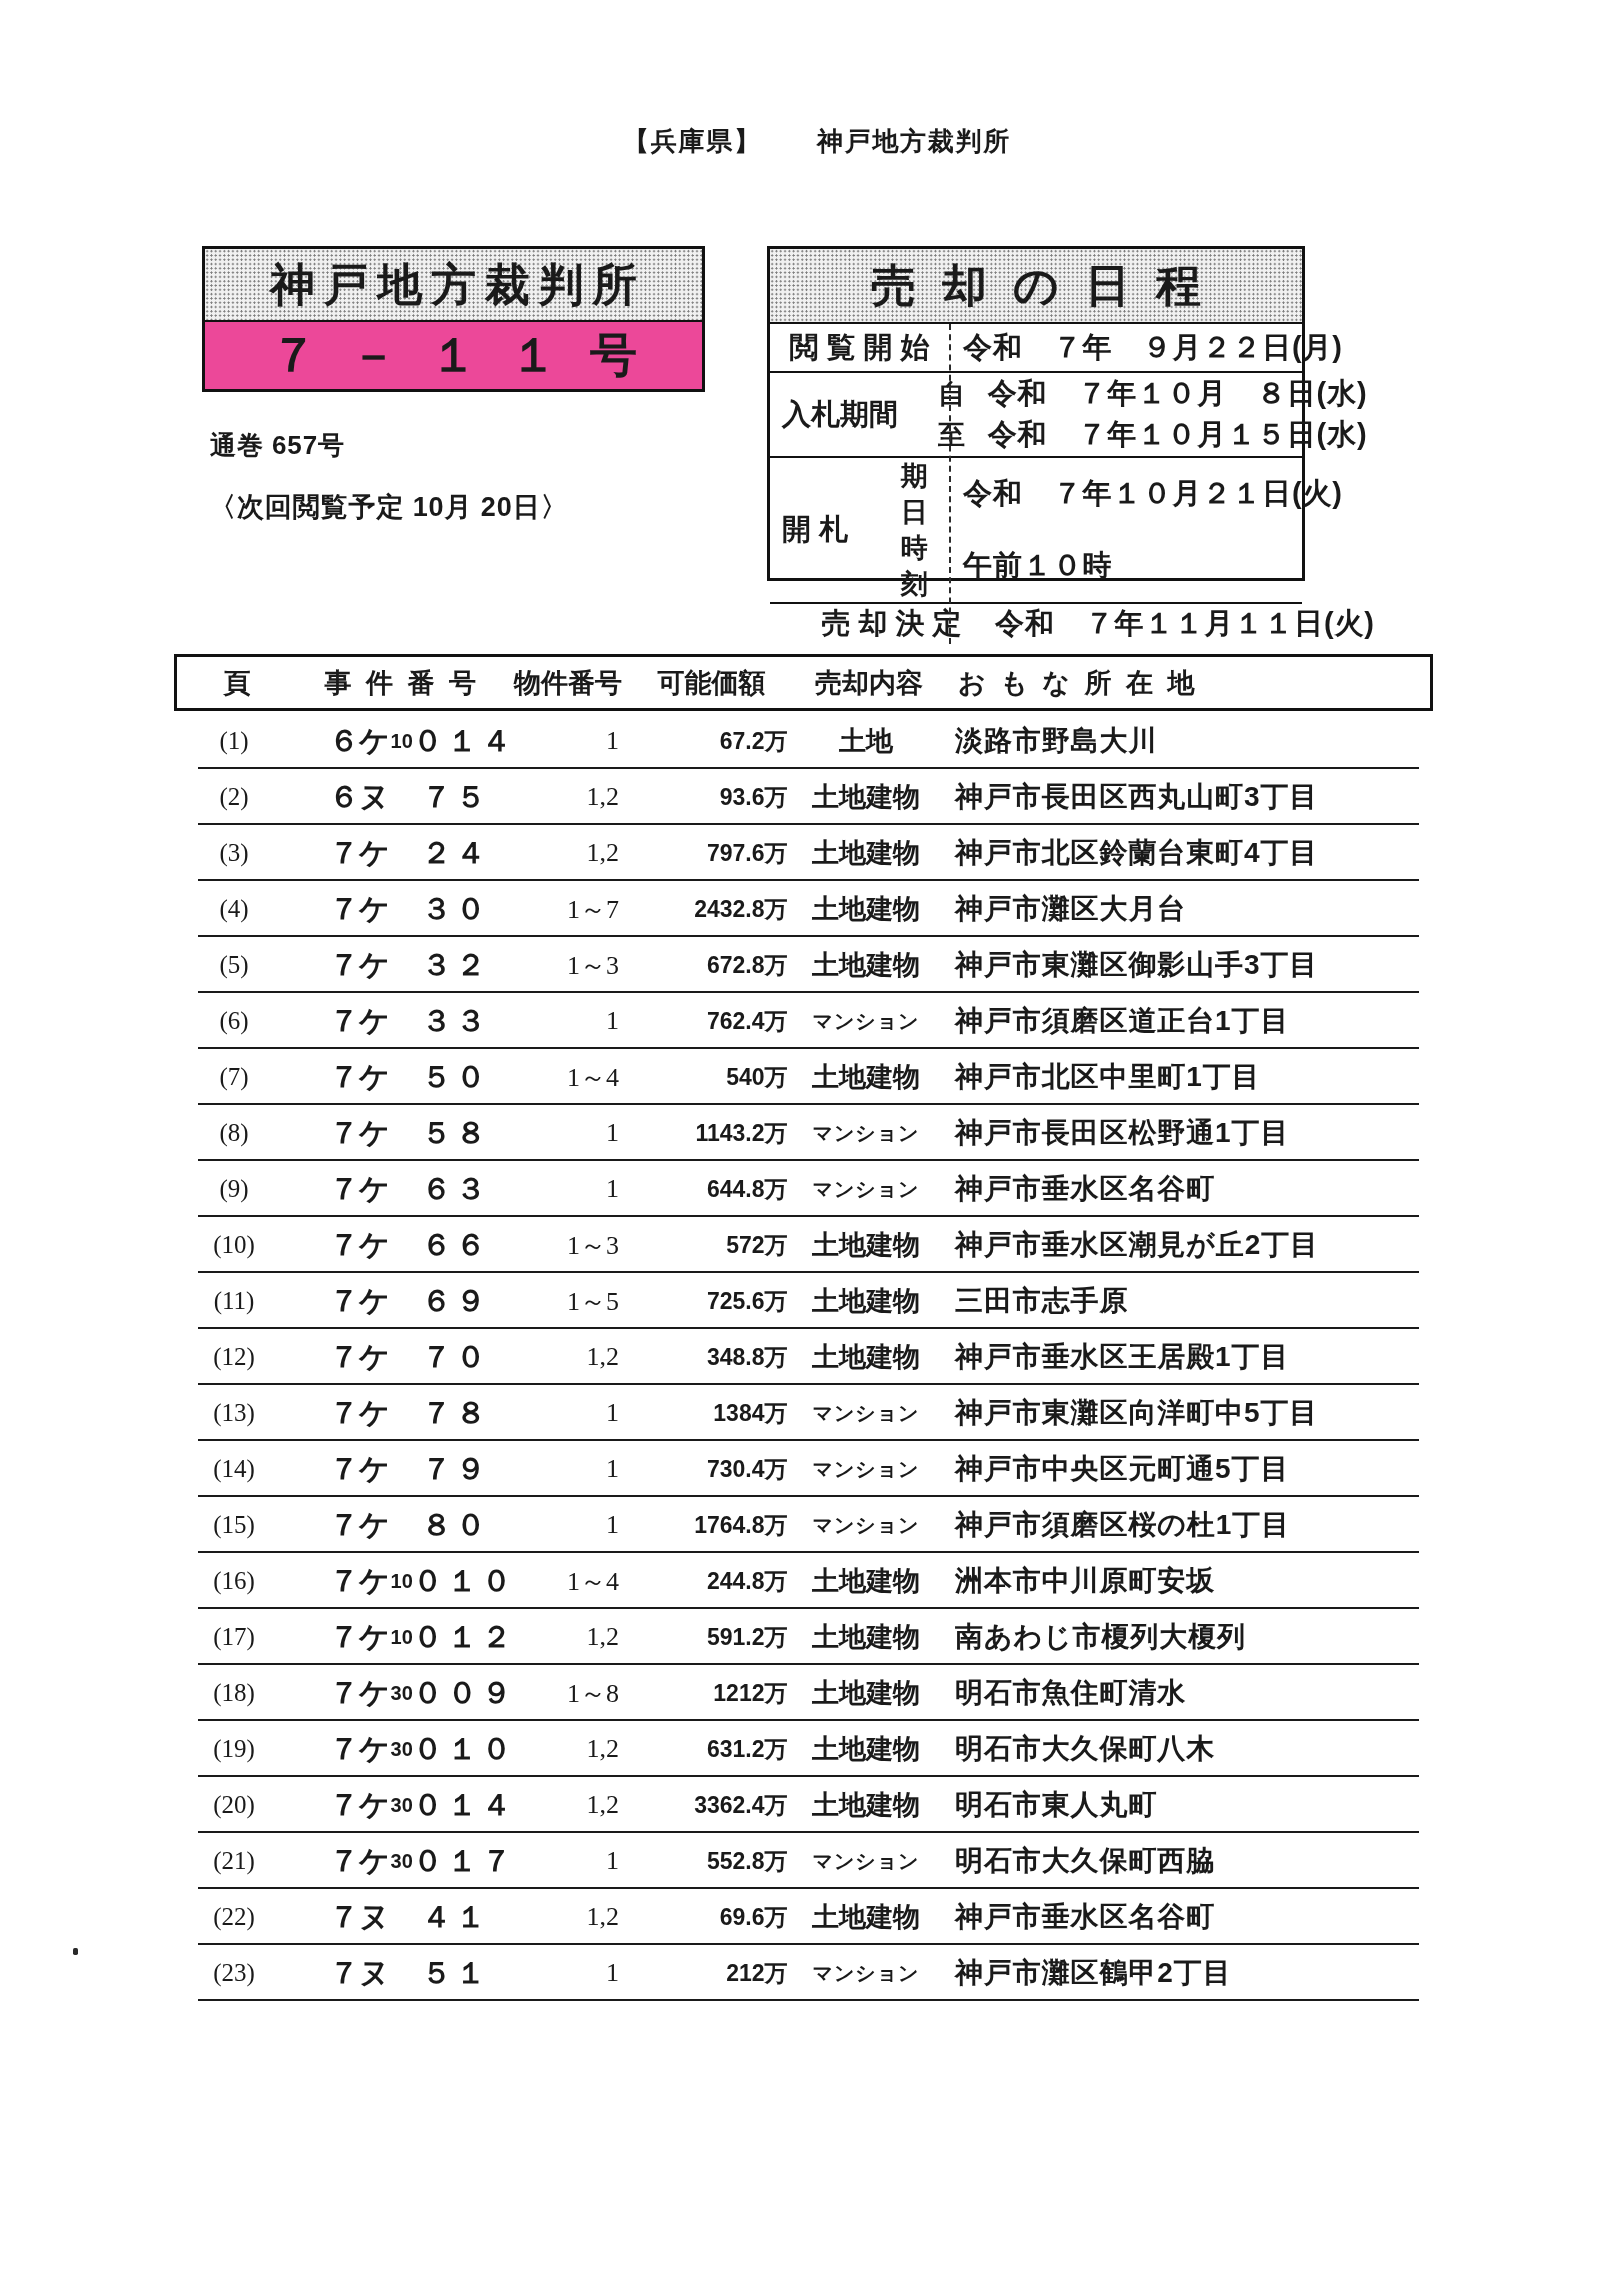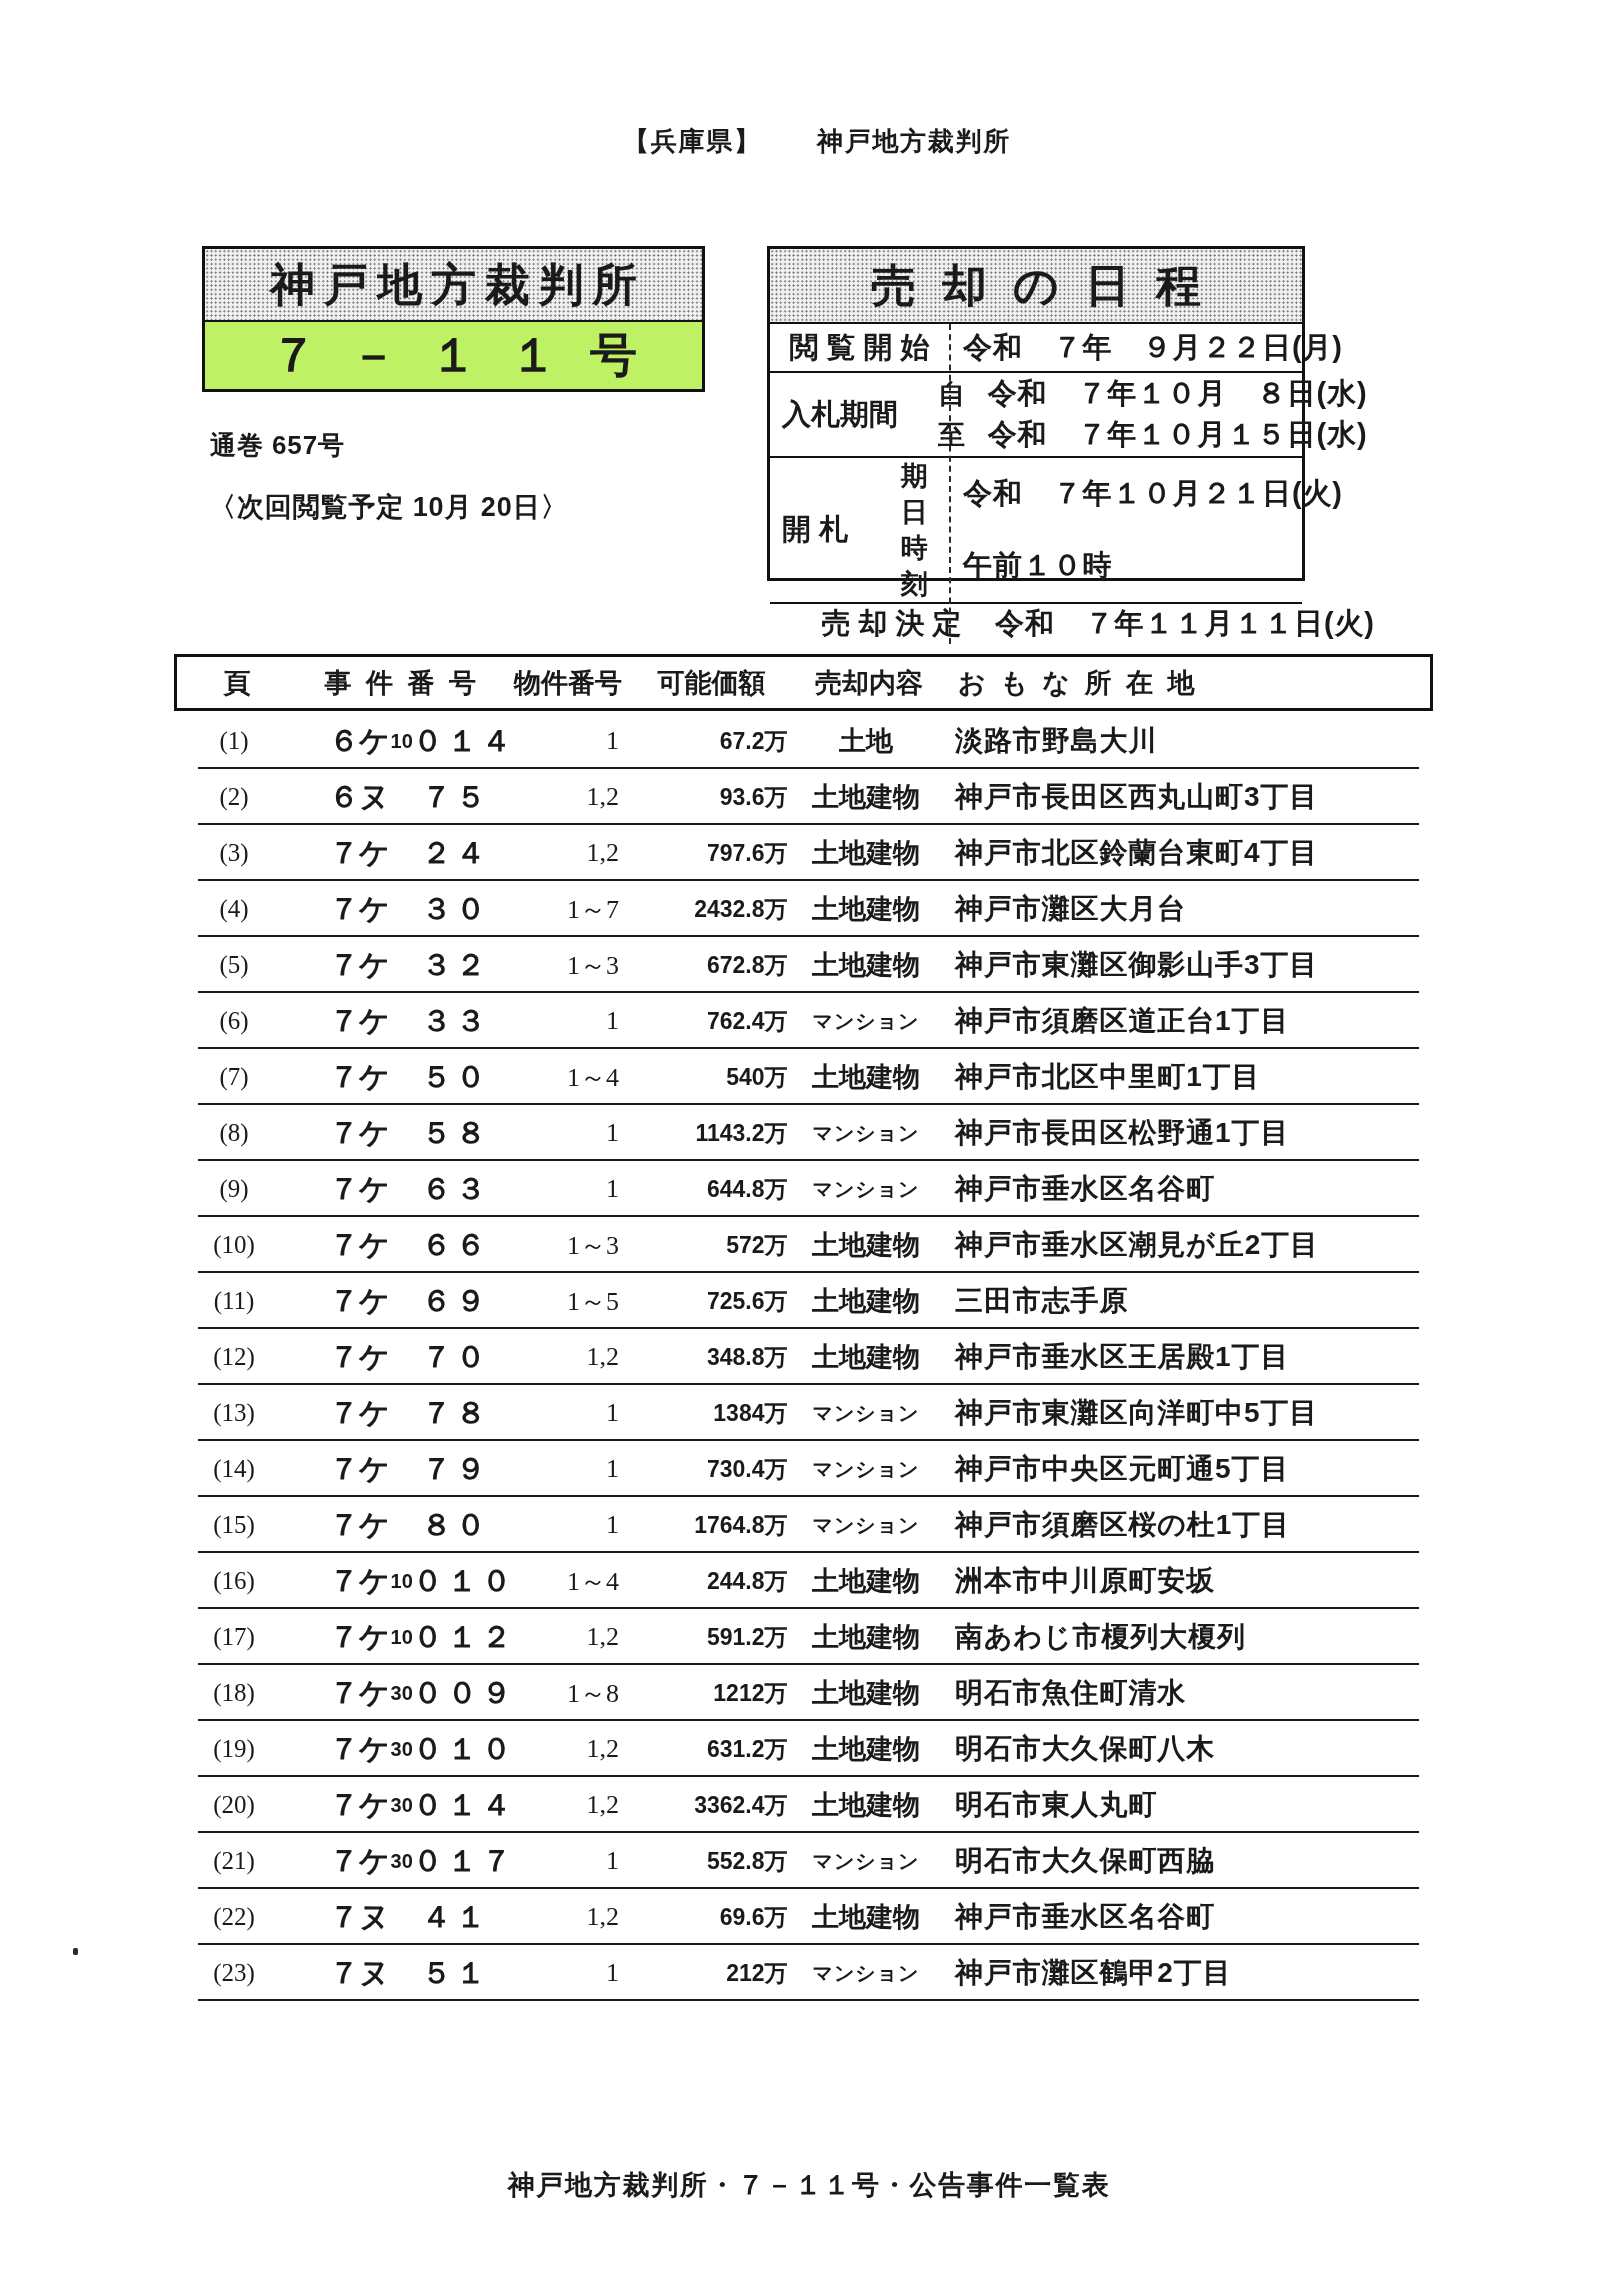"７－１１号" .court-box-issue { background: #bef264 -> #ec4899 }
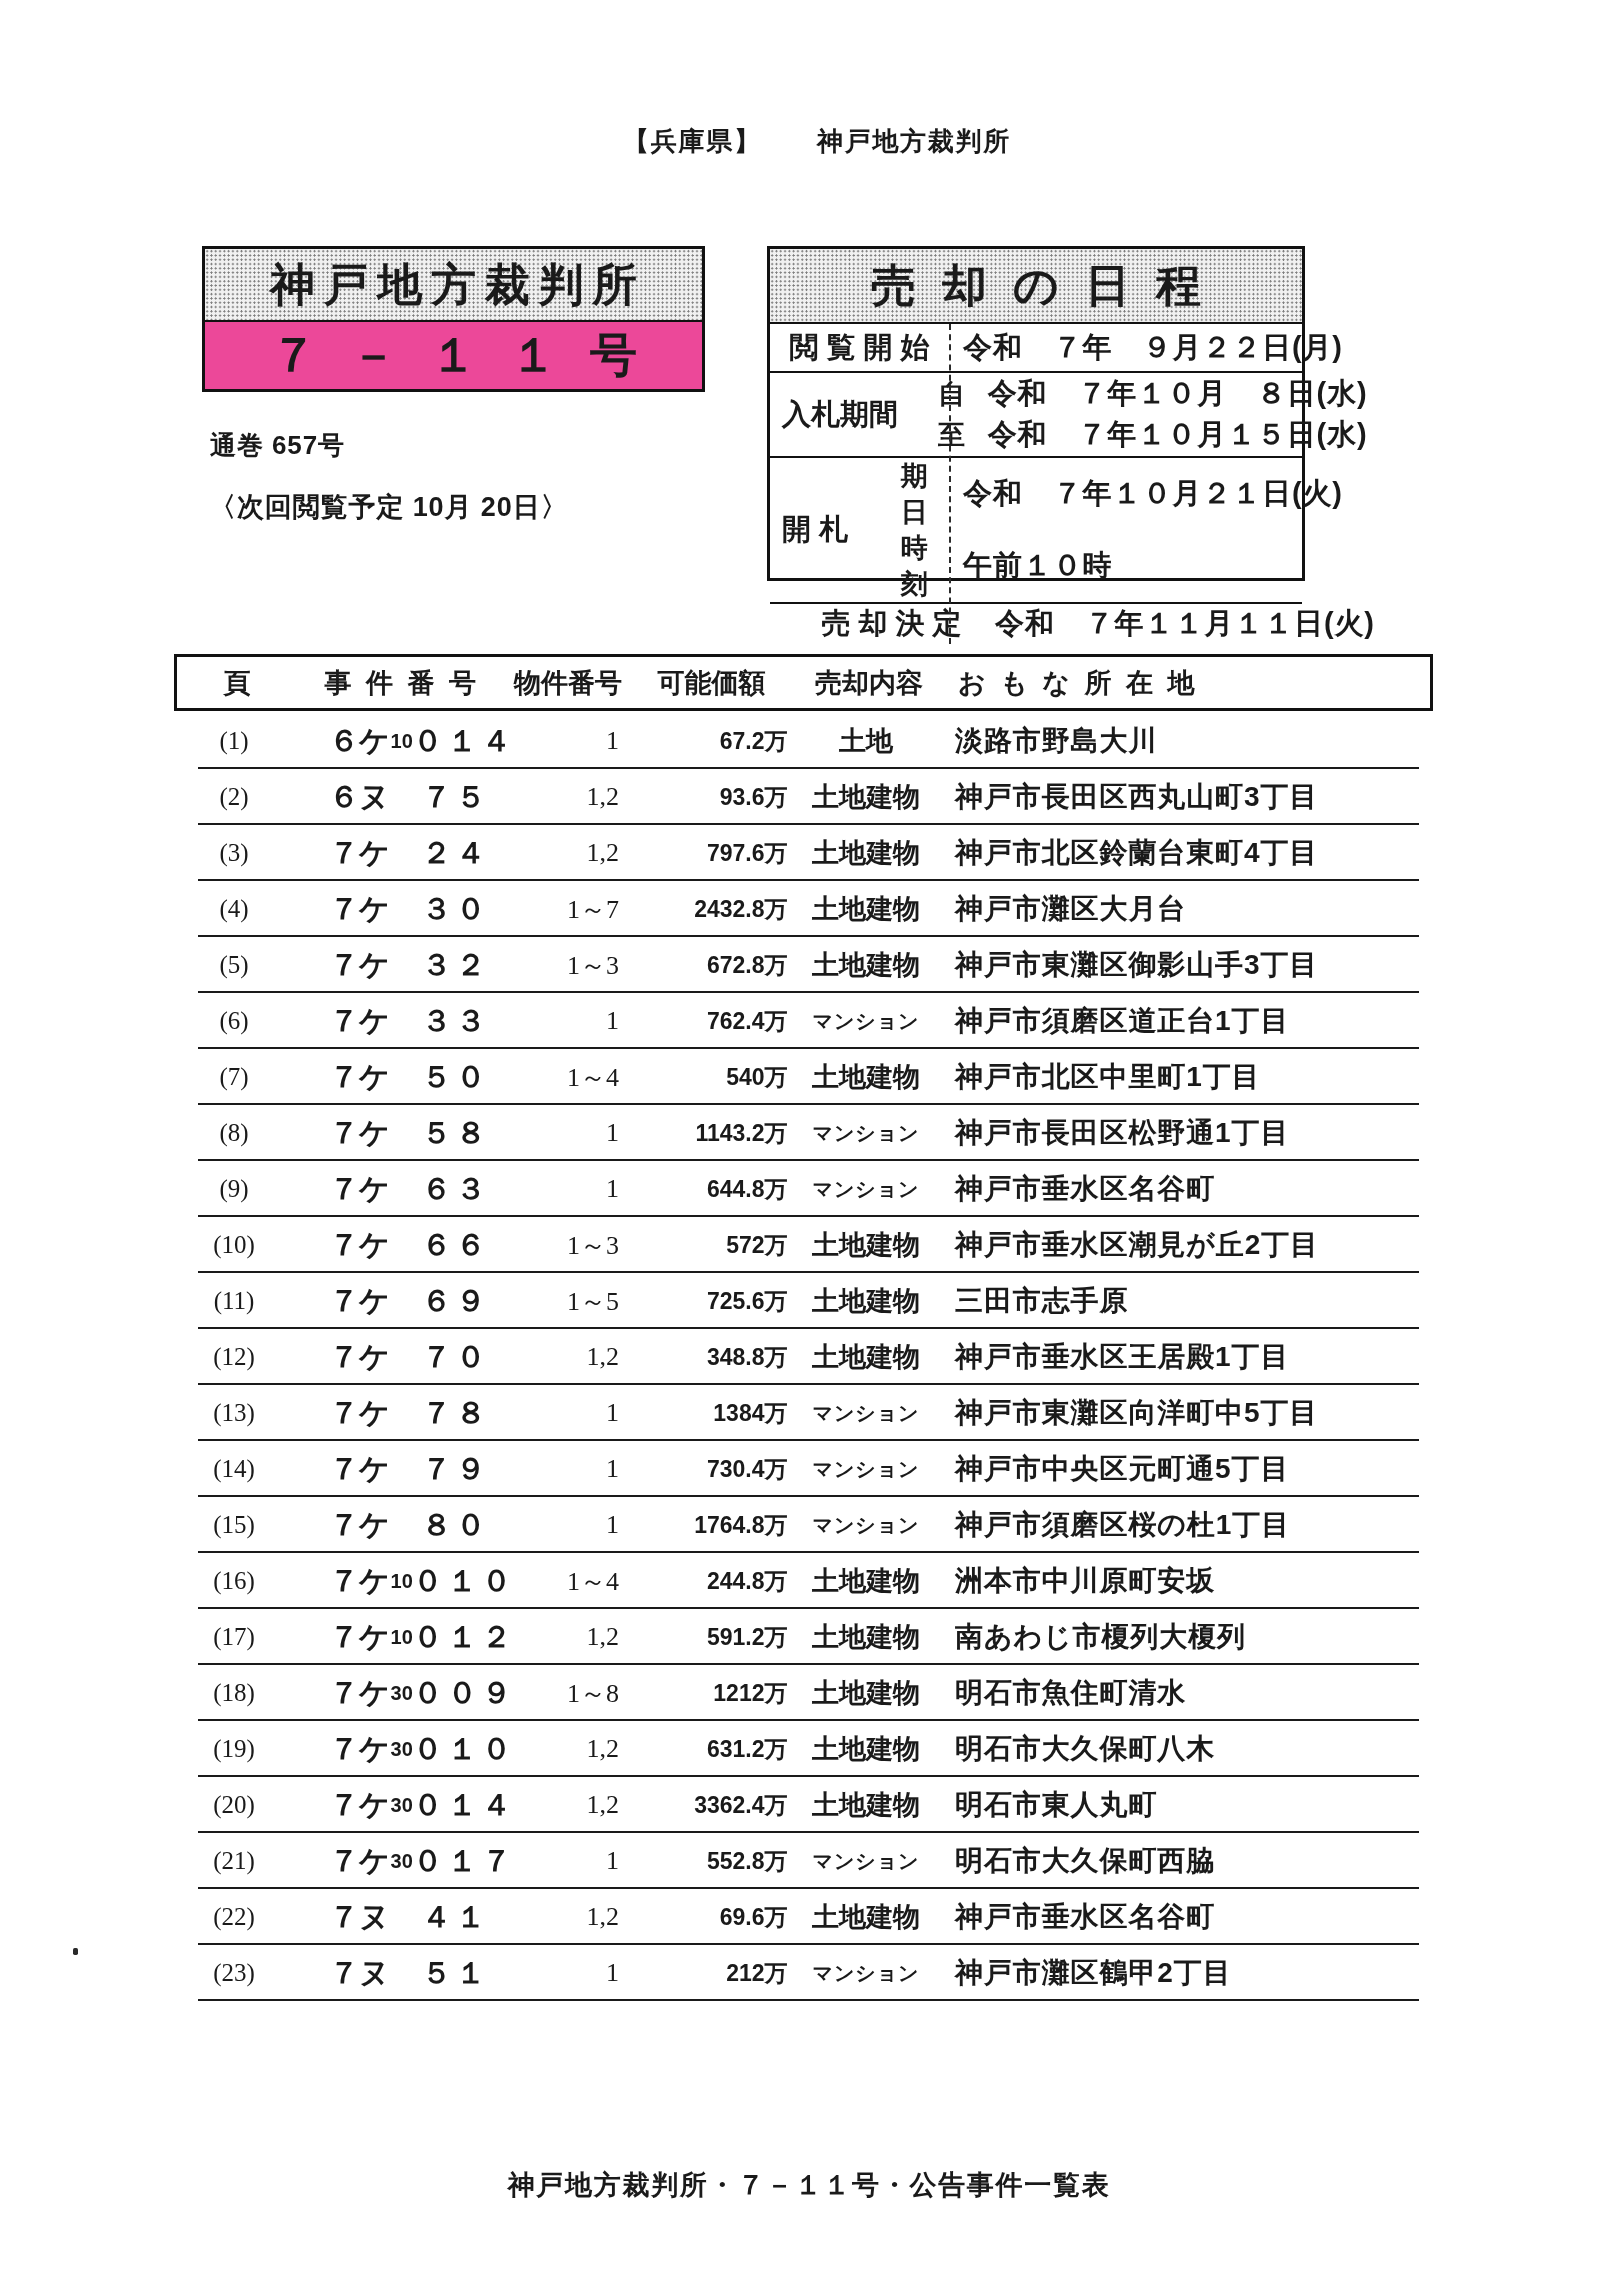"神戸地方裁判所・７－１１号・公告事件一覧表" div.doc-footer { html: <div>神戸地方裁判所・７－１１号・公告事件一覧表</div> -> none }
